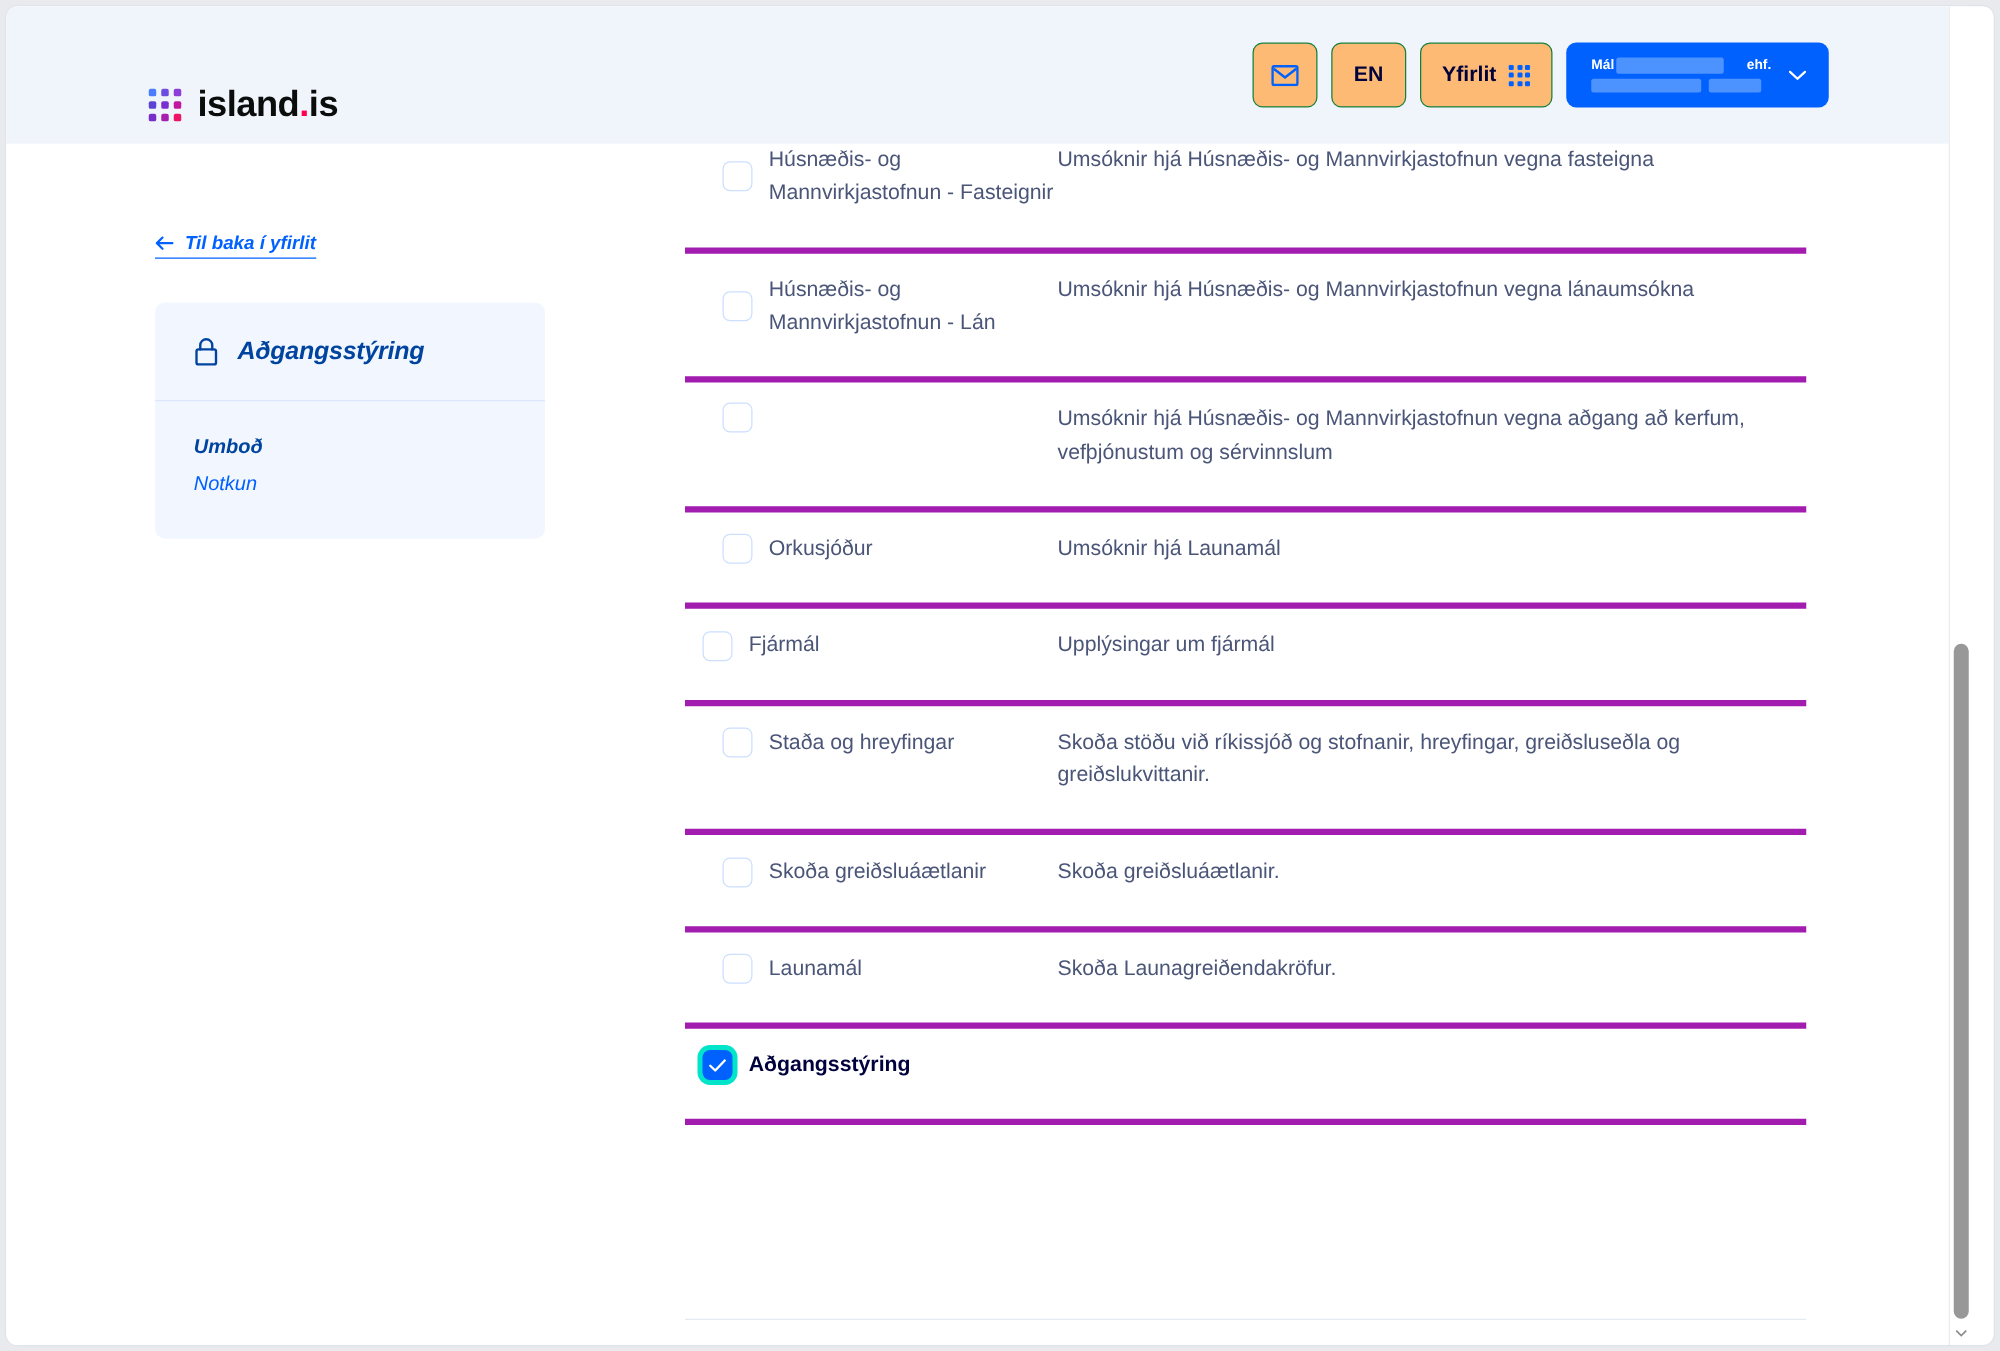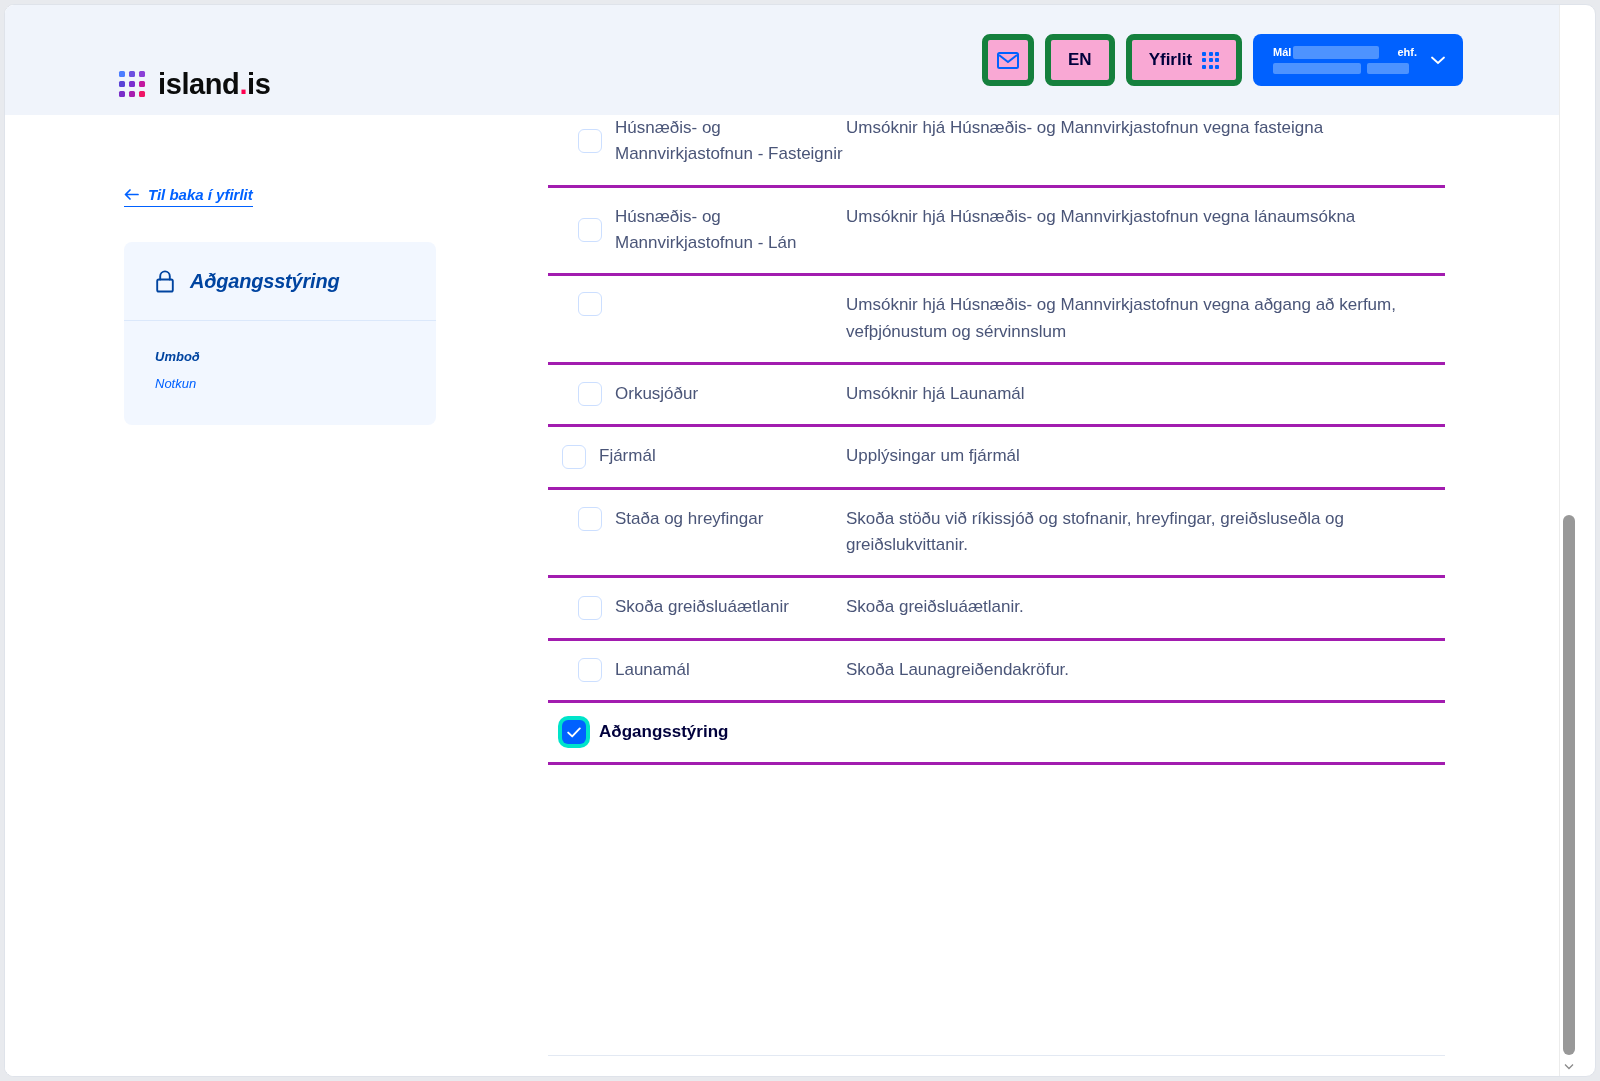"EN" .hbtn { background: #f9a8d4 -> #fdba74; border: 6px solid #15803d -> 1px solid #15803d }
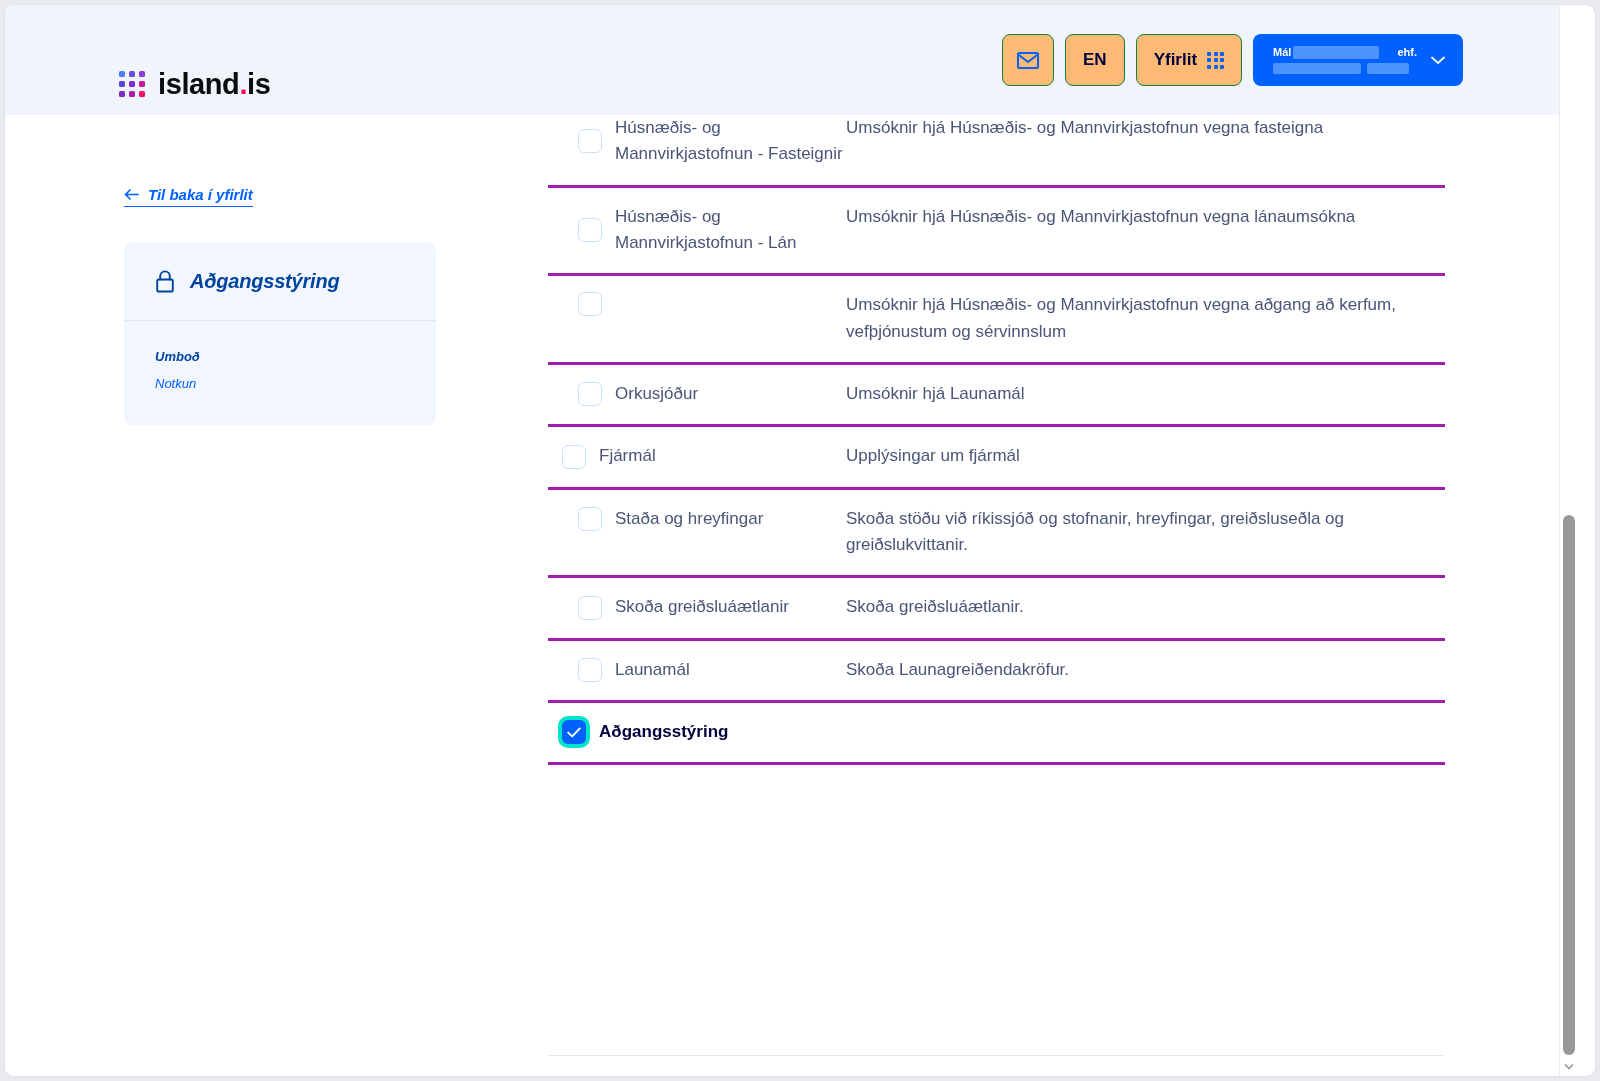"Húsnæðis- og Mannvirkjastofnun -" .row { border-bottom: 3px solid #a21caf -> 5px solid #a21caf; padding: 16px 0 17px 0 -> 16px 0 30px 0 }
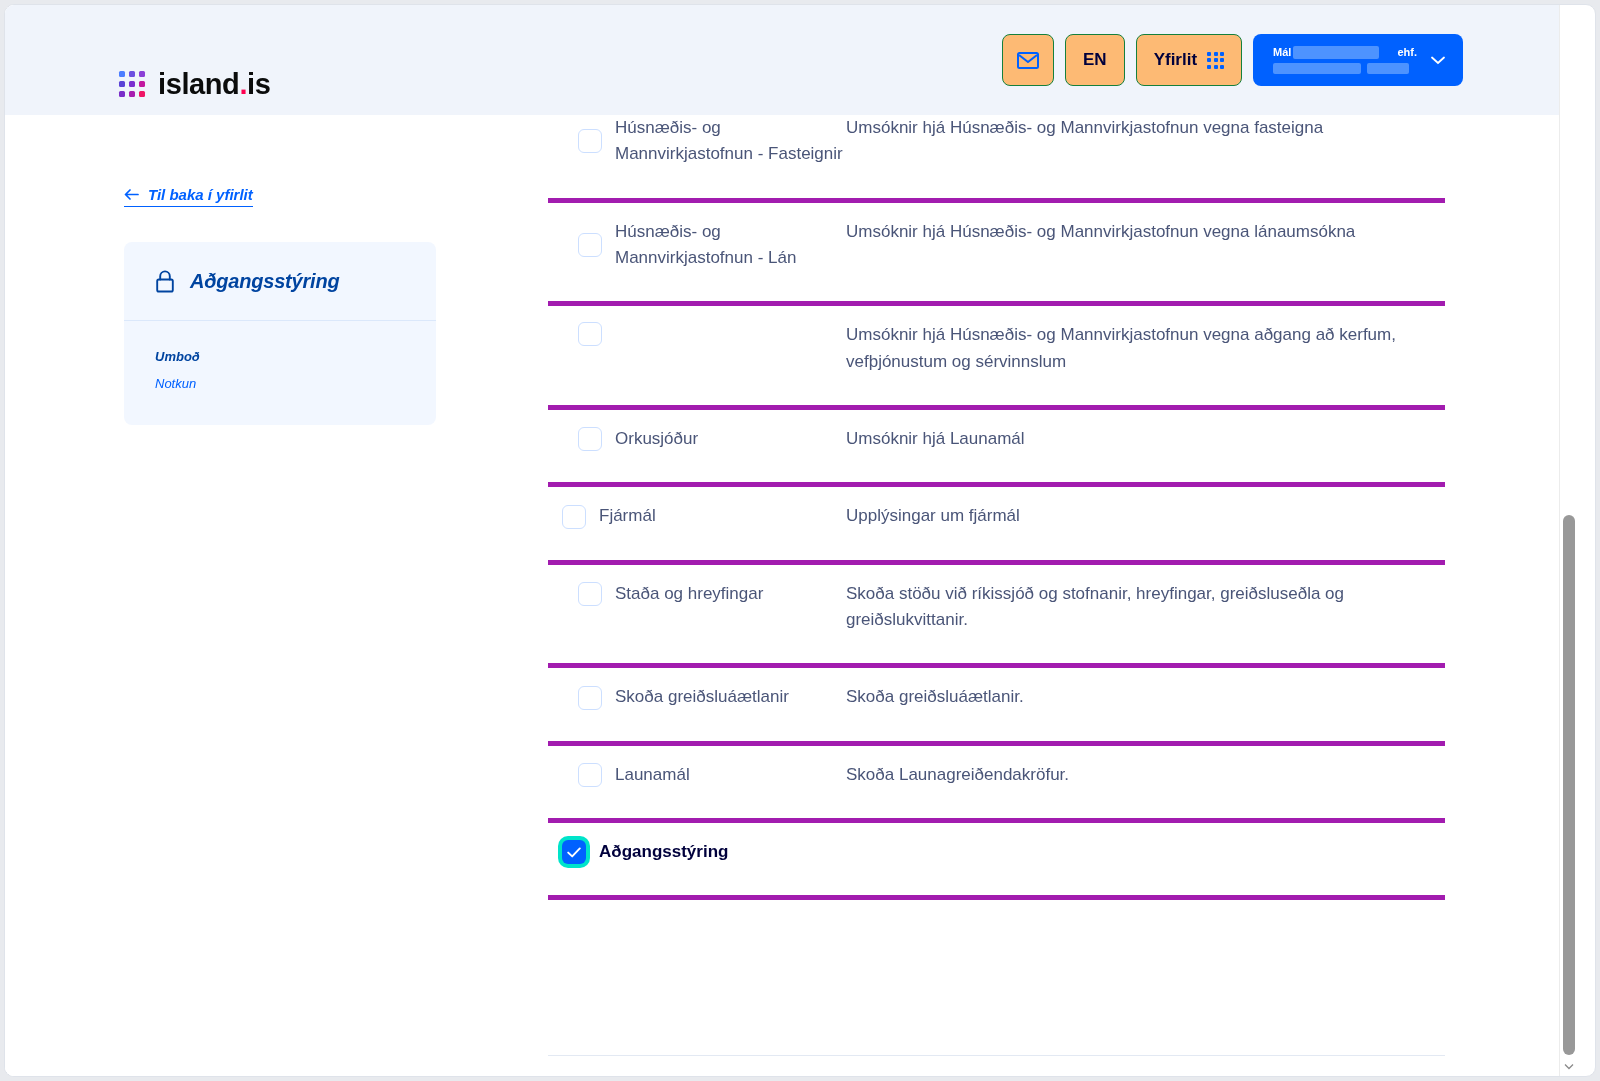"Umboð" .nav-item { font-size: 13px -> 16px }
